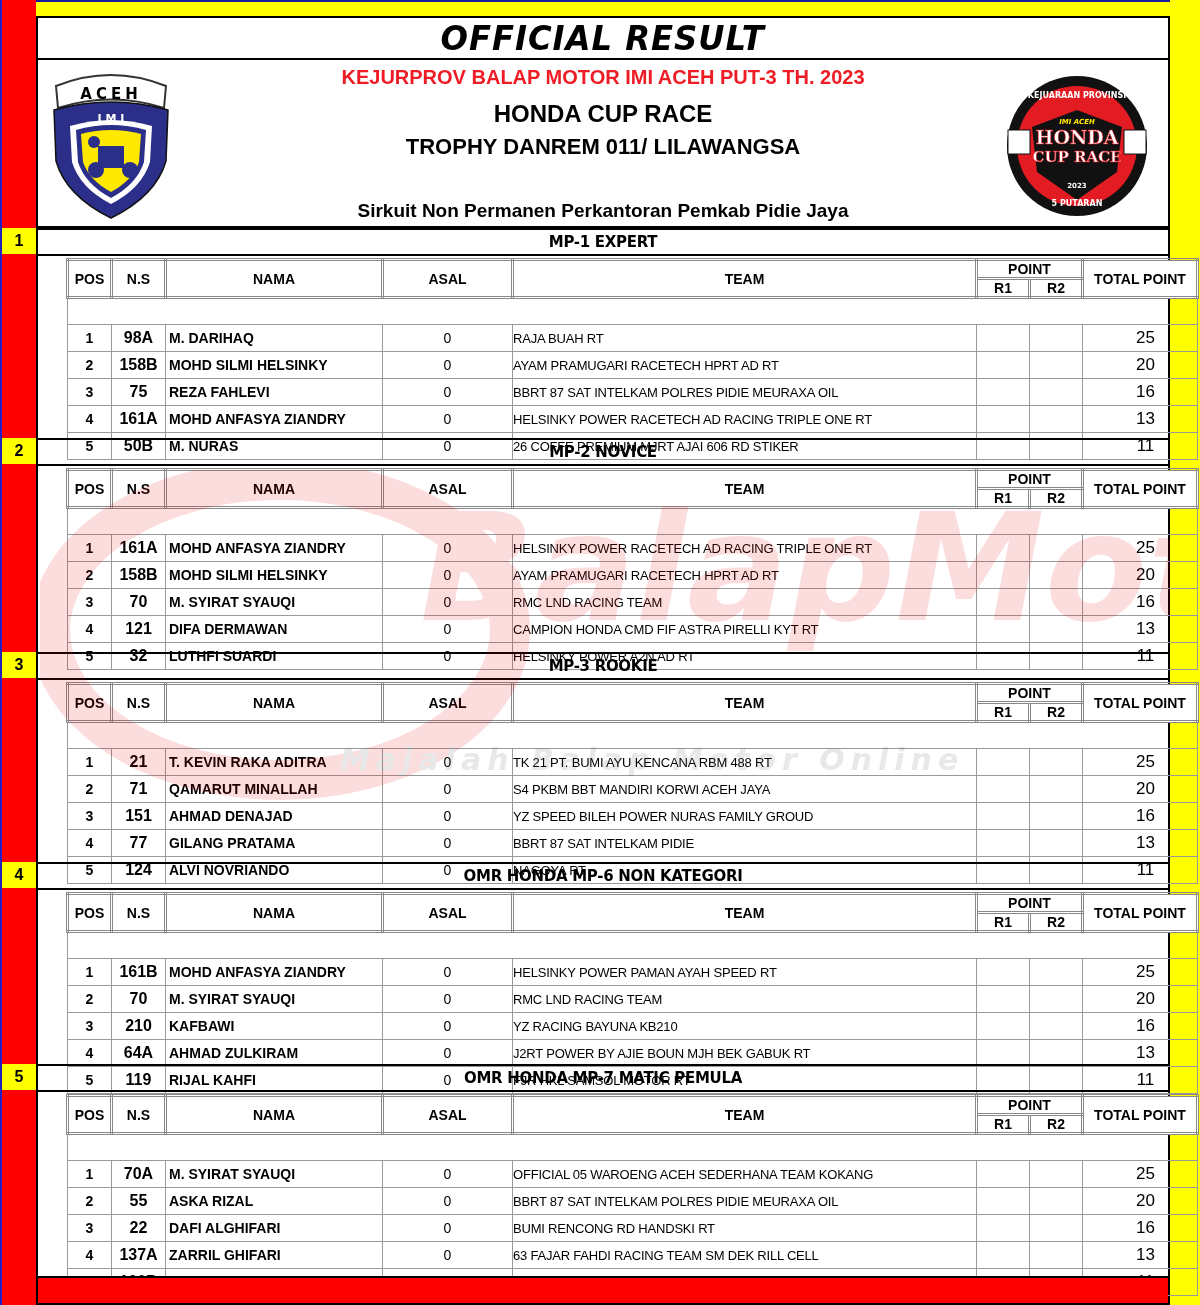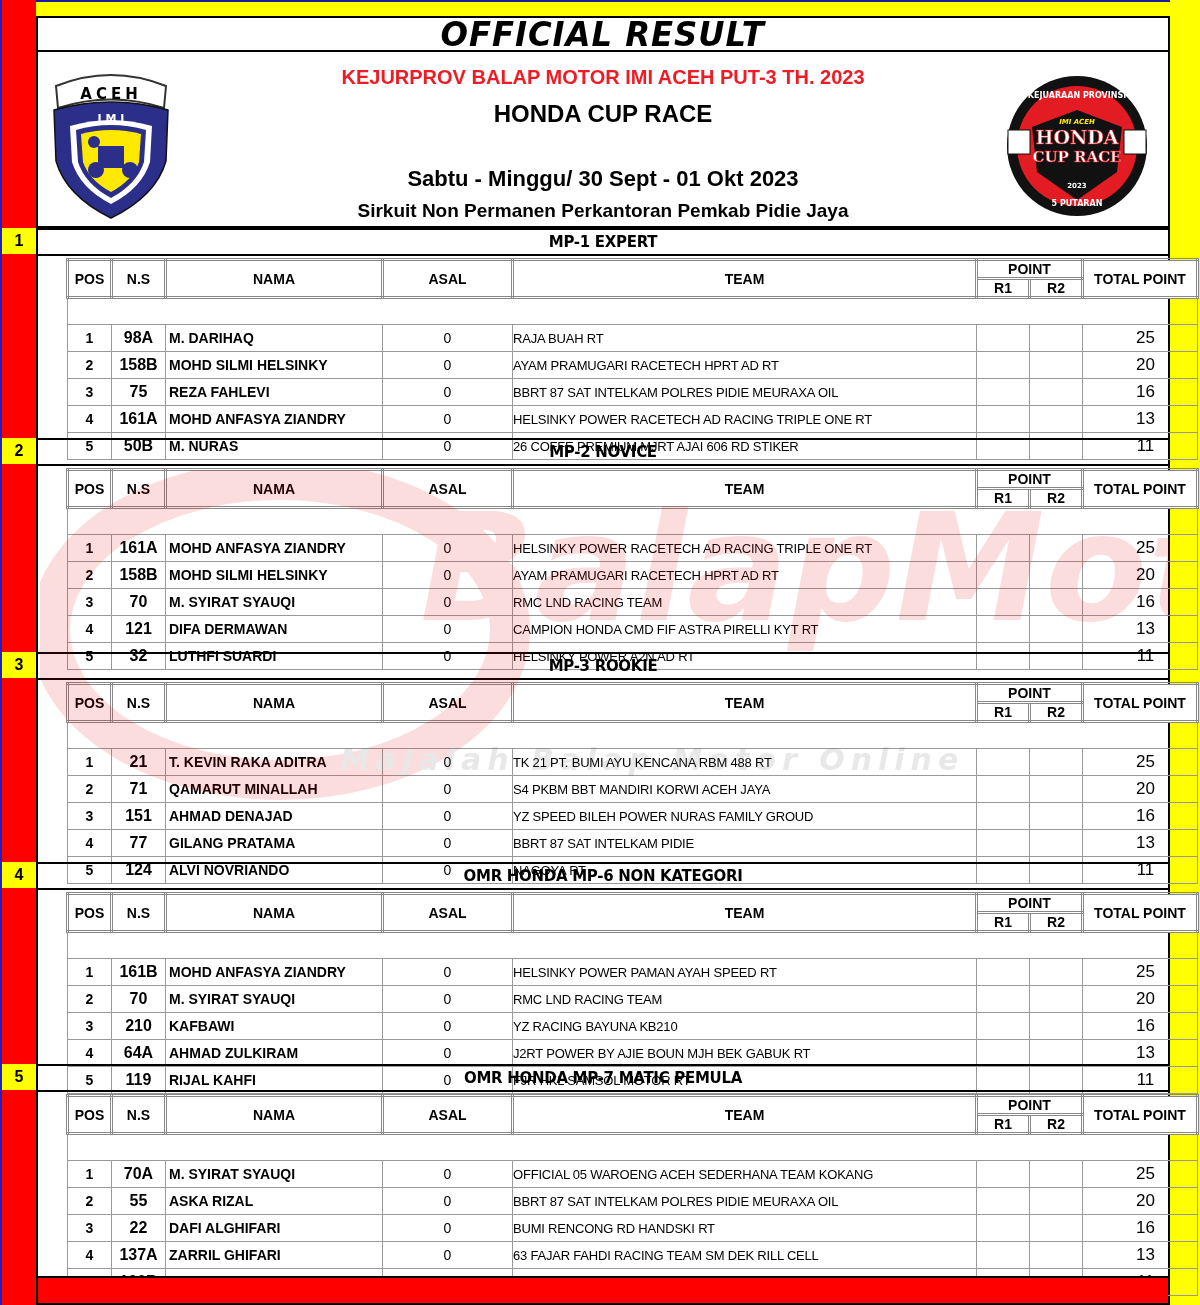"OFFICIAL RESULT" .title-row { height: 36px -> 44px }
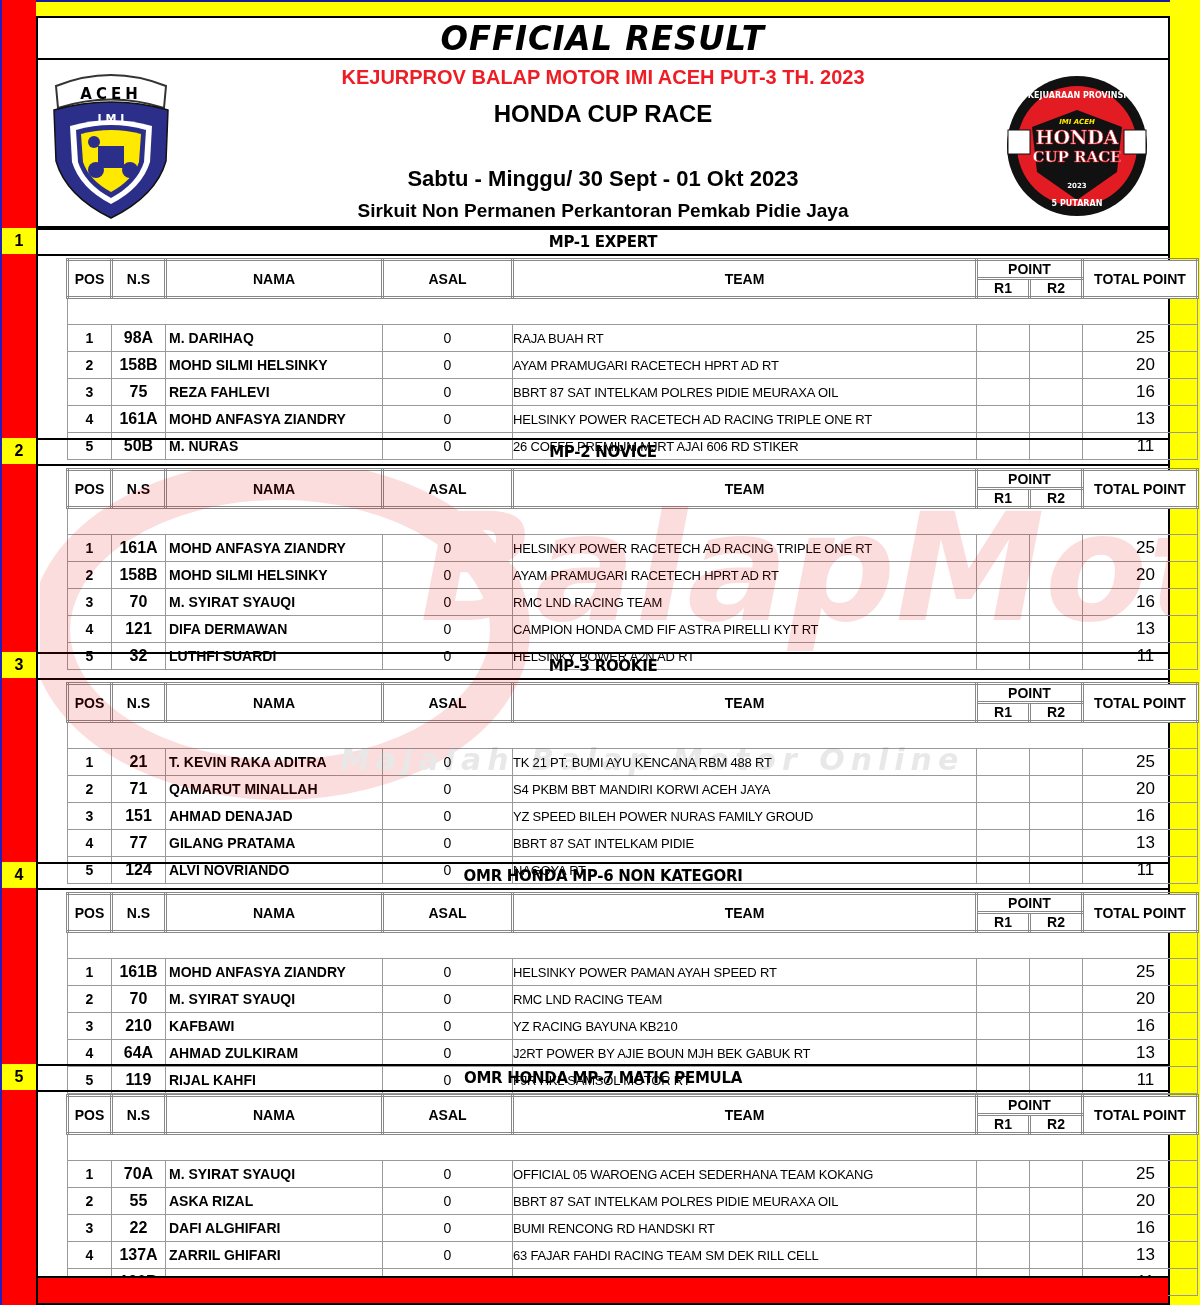"TROPHY DANREM 011/ LILAWANGSA" div.h-line { html: none -> <div>TROPHY DANREM 011/ LILAWANGSA</div> }
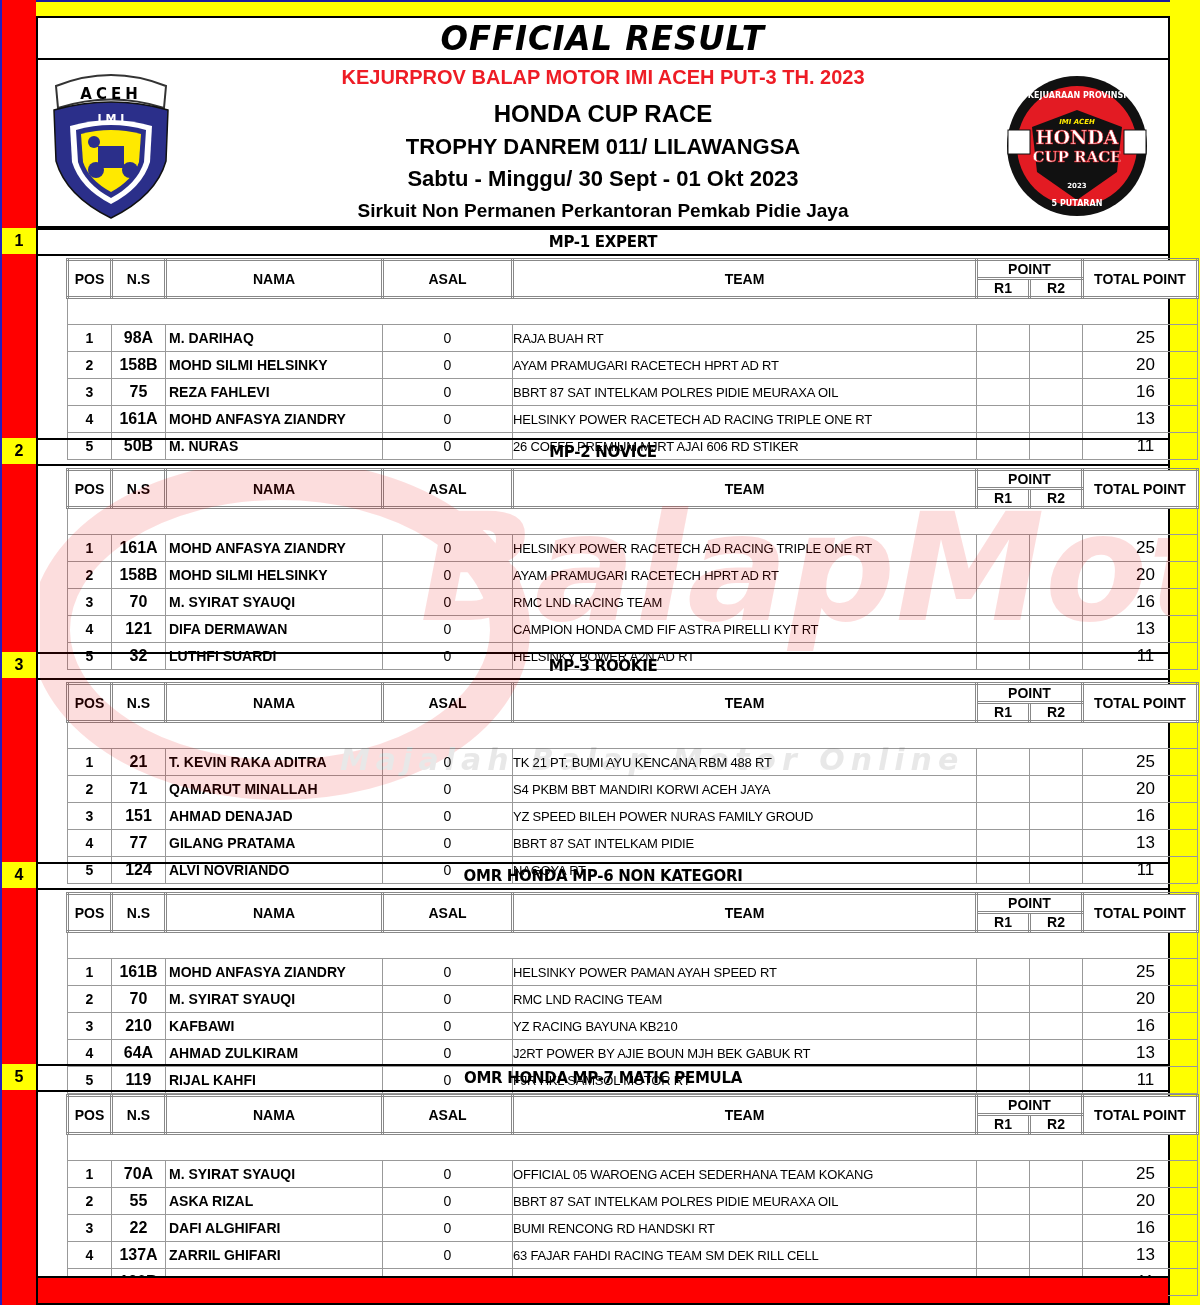"Sabtu - Minggu/ 30 Sept" div.h-line { html: <div>Sabtu - Minggu/ 30 Sept - 01 Okt 2023</div> -> none }
